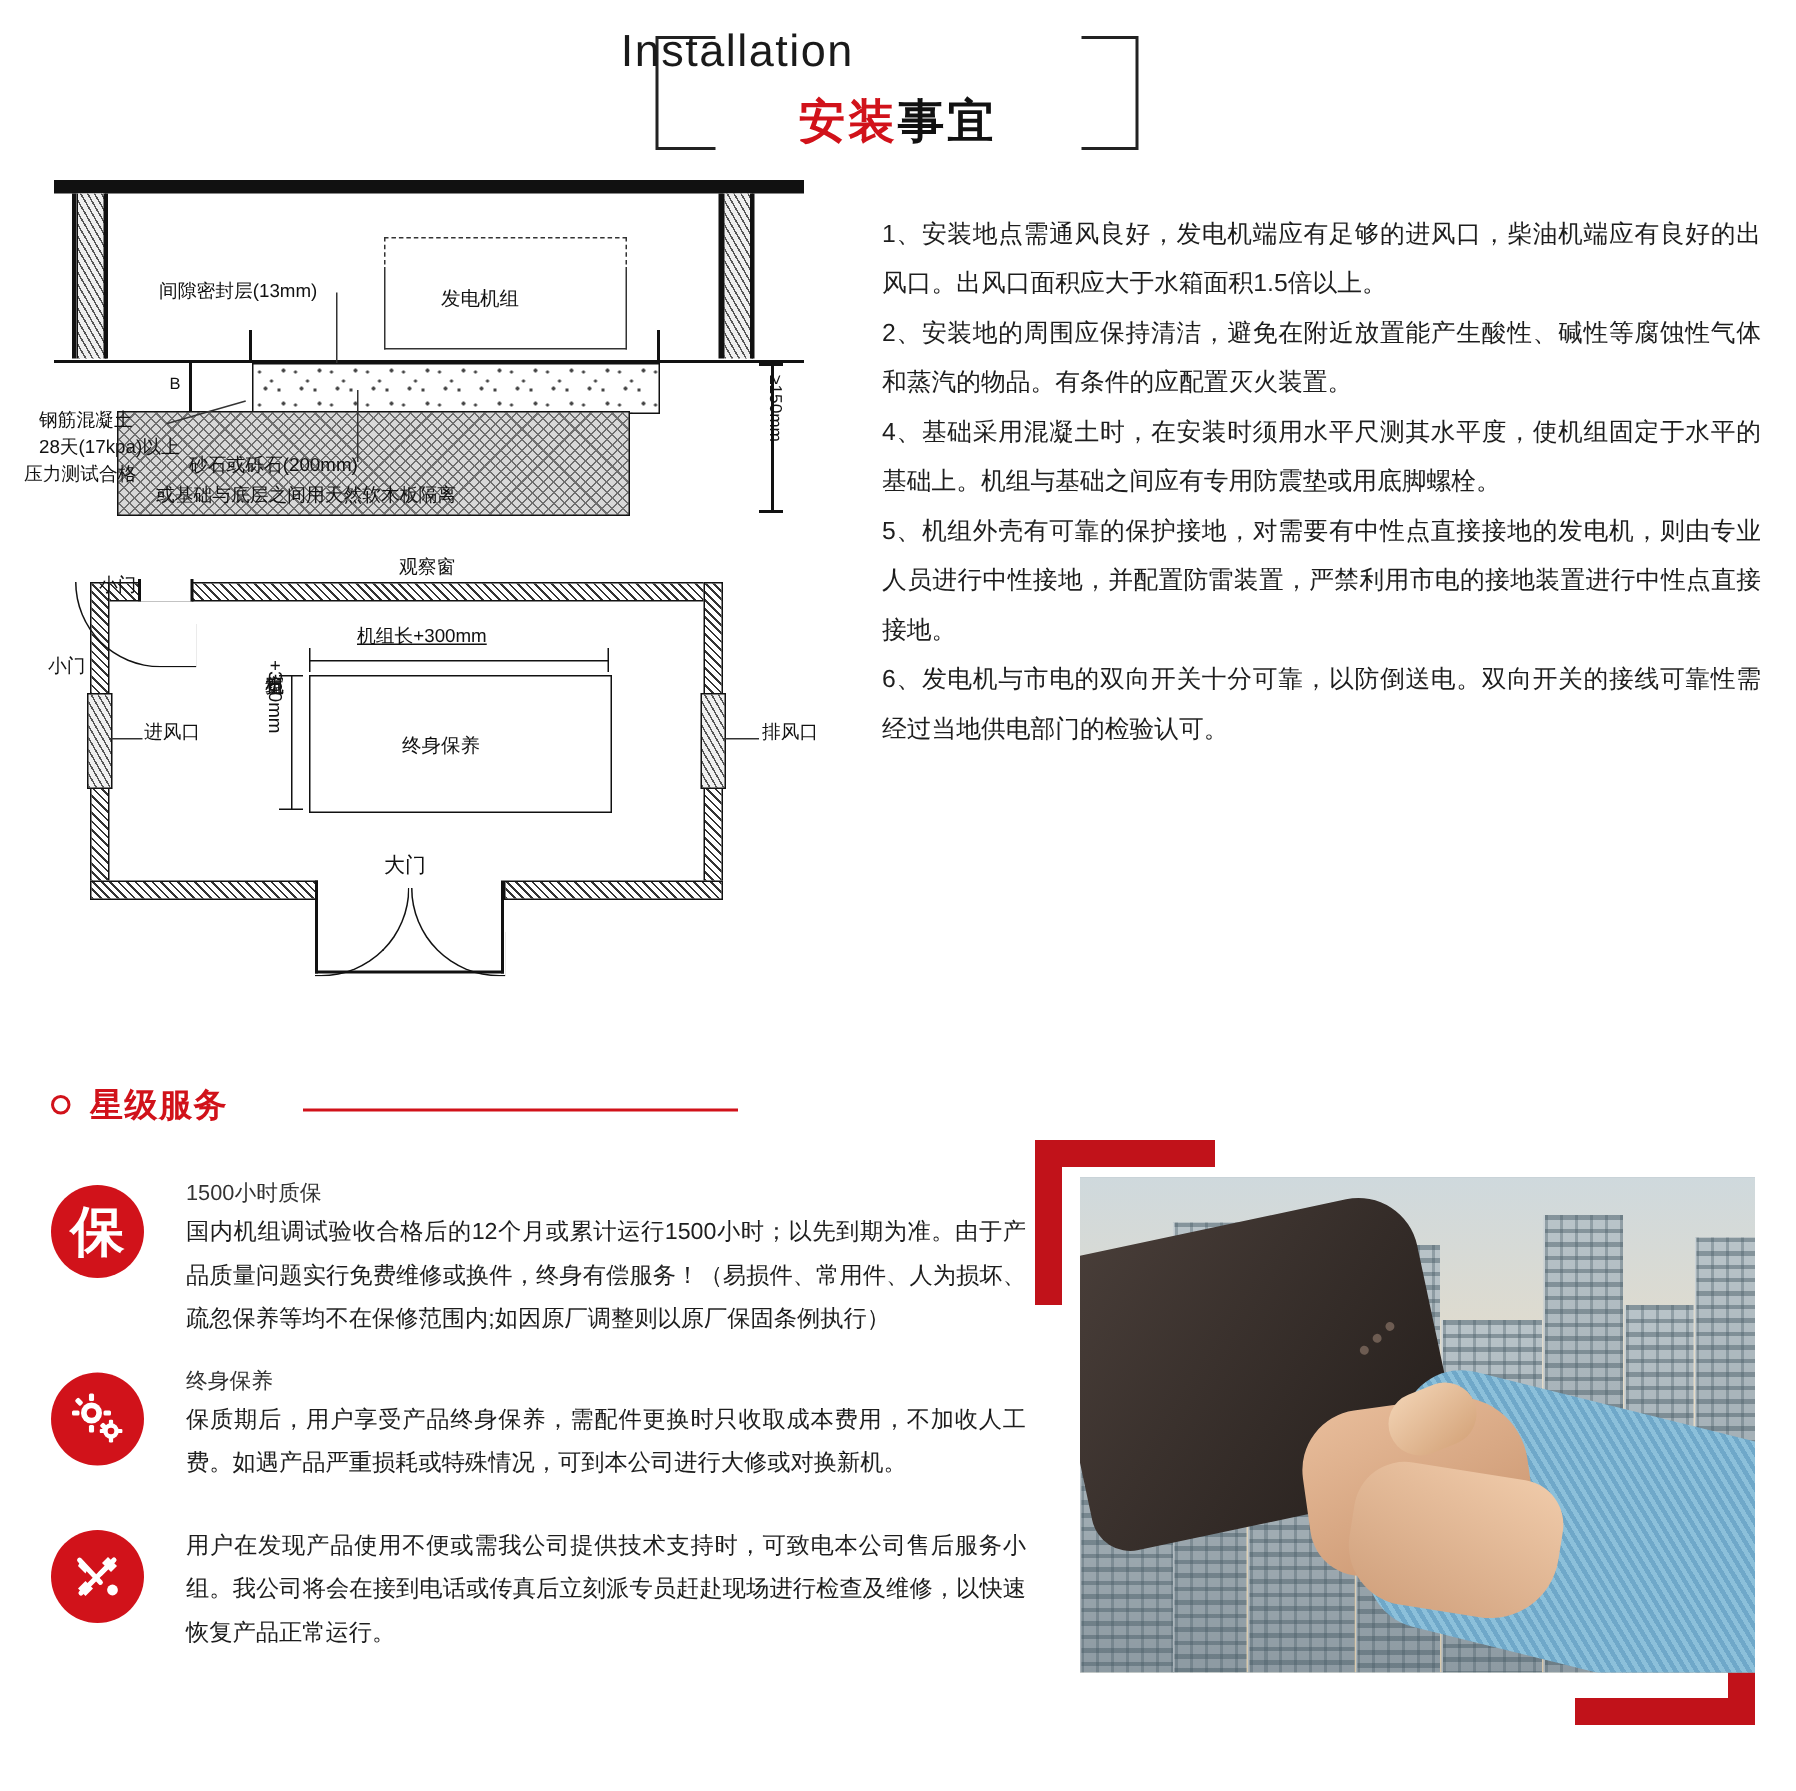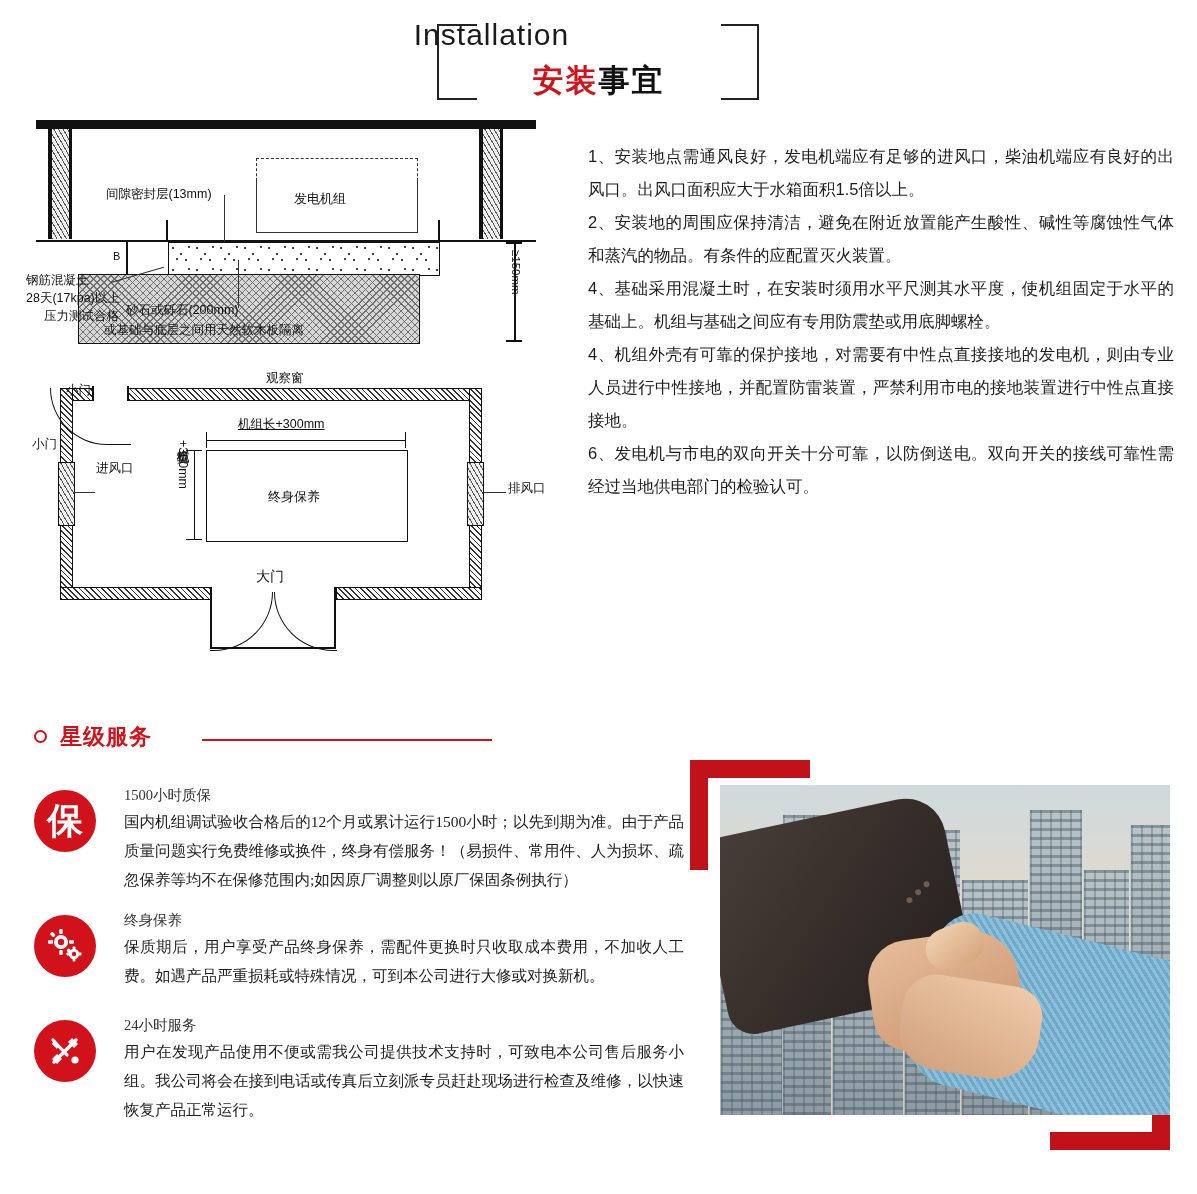"压力测试合格" div.dwg-label { left: 28px -> 0 }
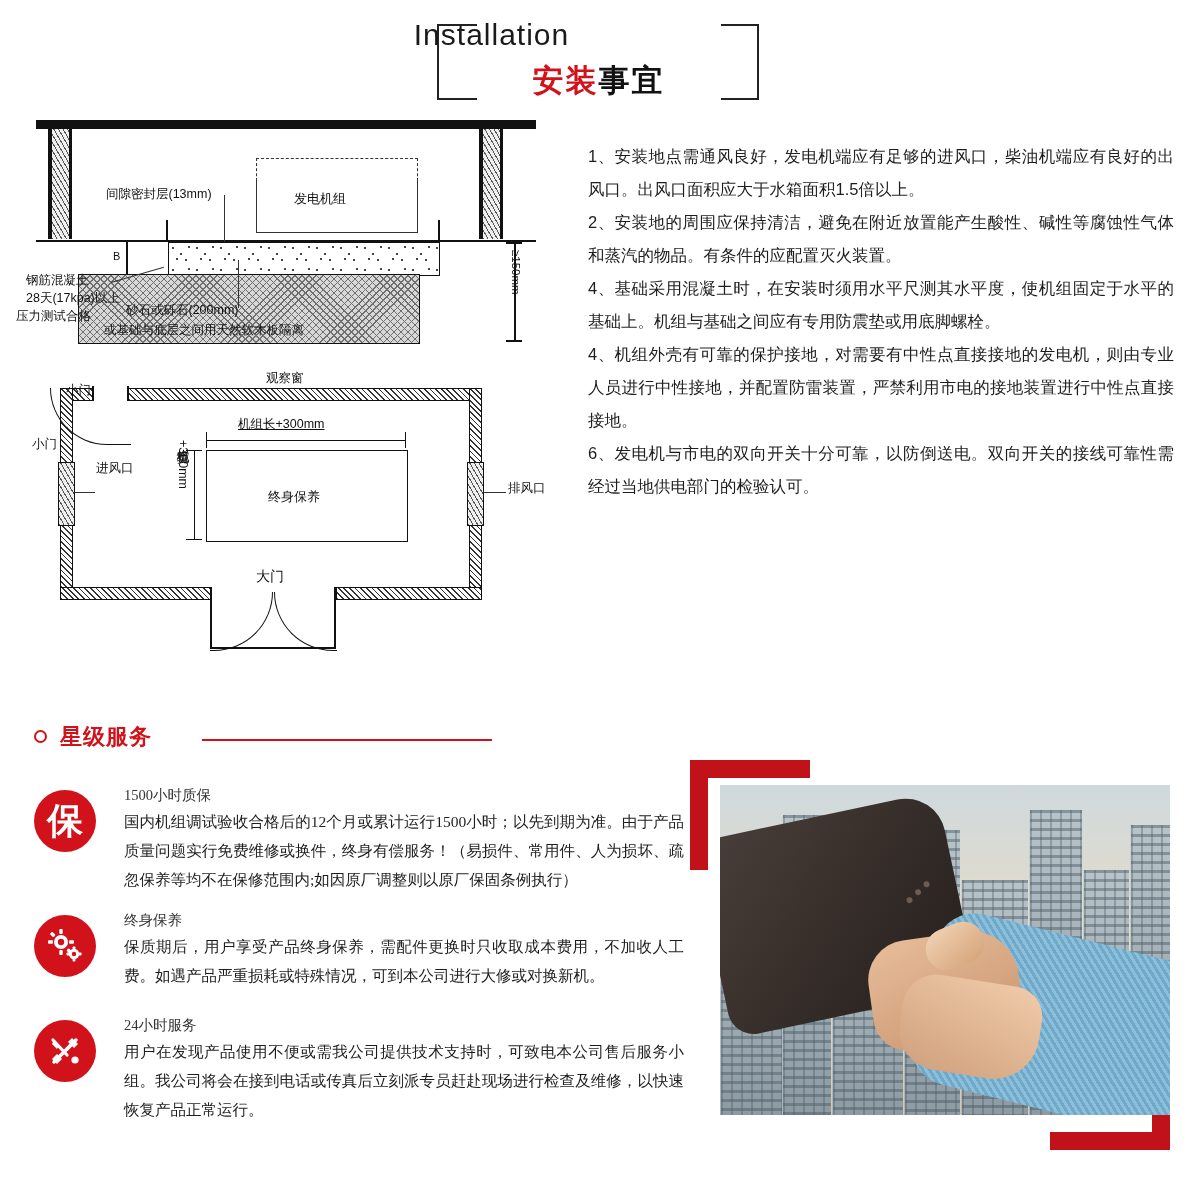"4、机组外壳有可靠的保护接地，对需要有中性点直接接地的发电机，则由专业人员进行中" p { text: 4 -> 5 }
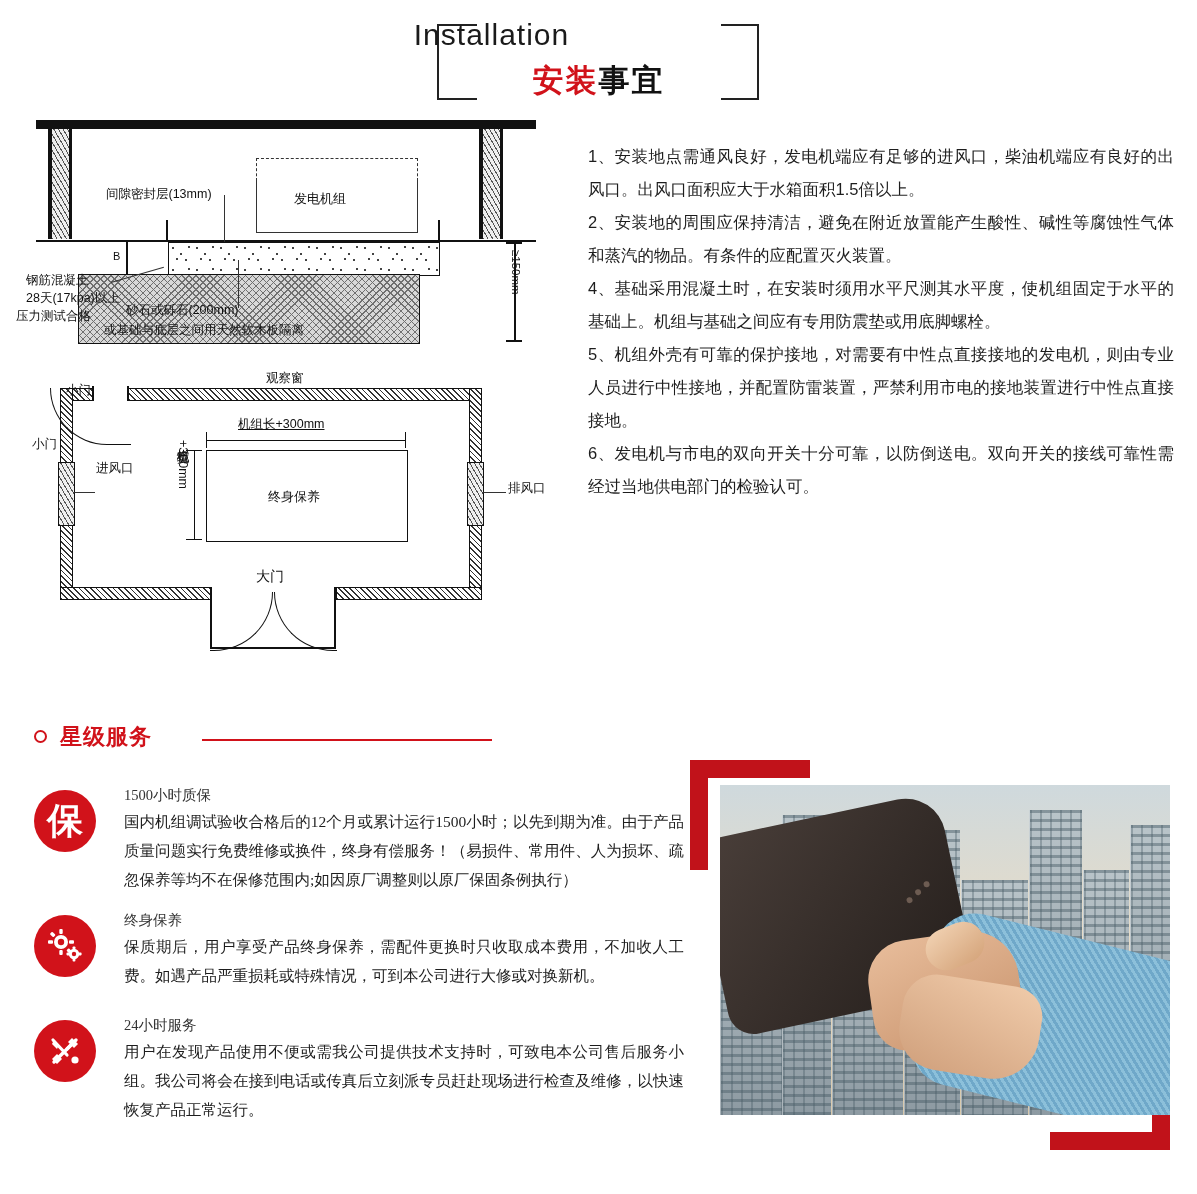"进风口" div.dwg-label { top: 340px -> 360px }
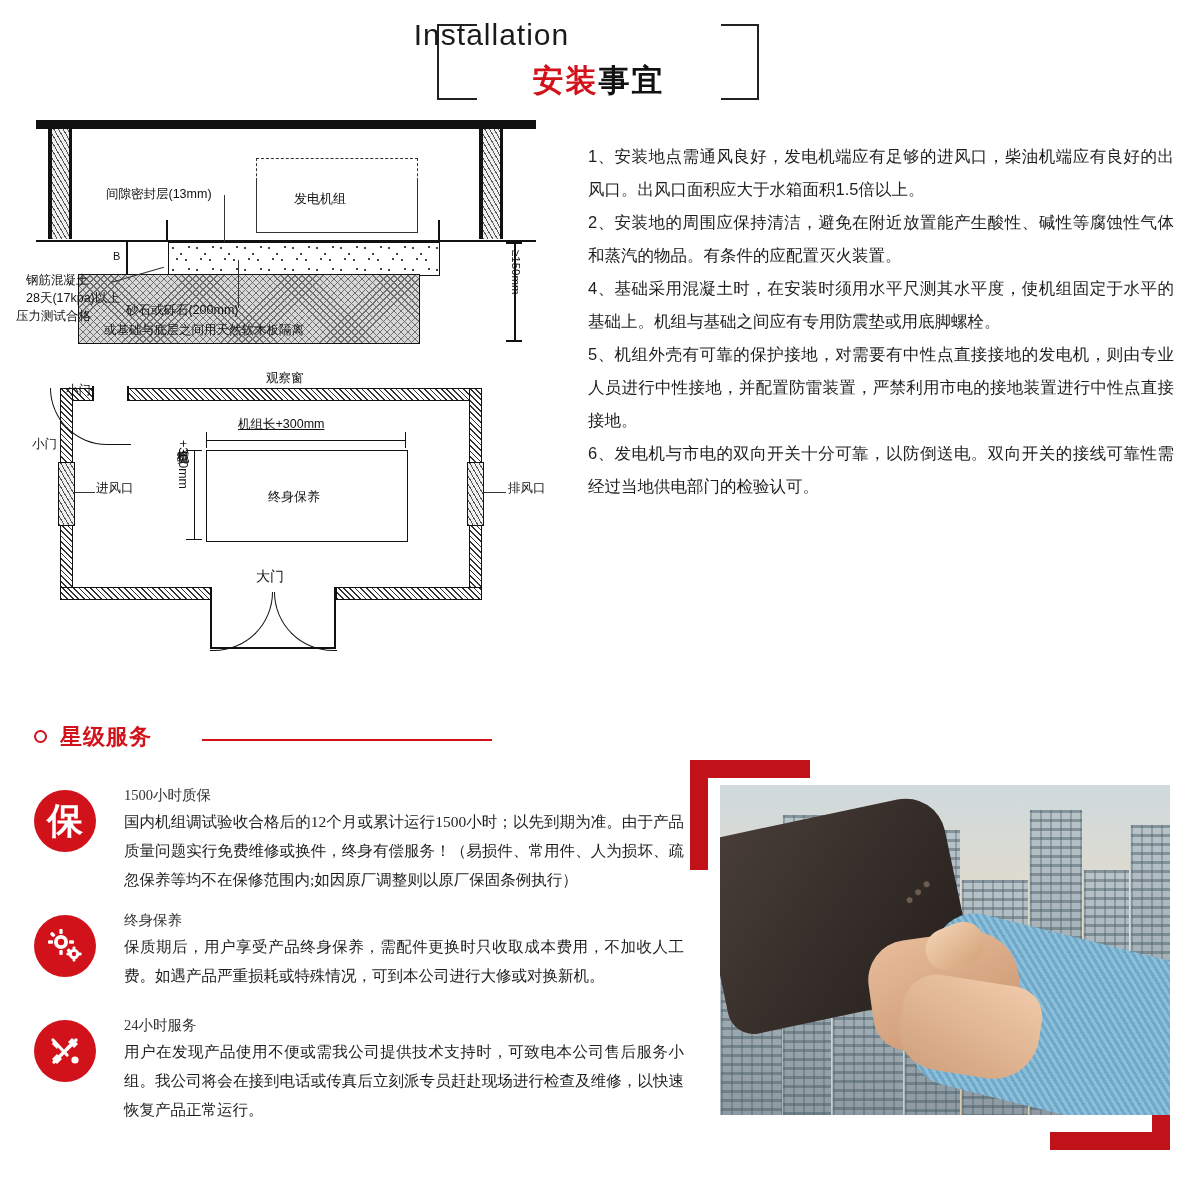"1500小时质保" .svc-txt { font-family: Liberation Serif, serif -> none }
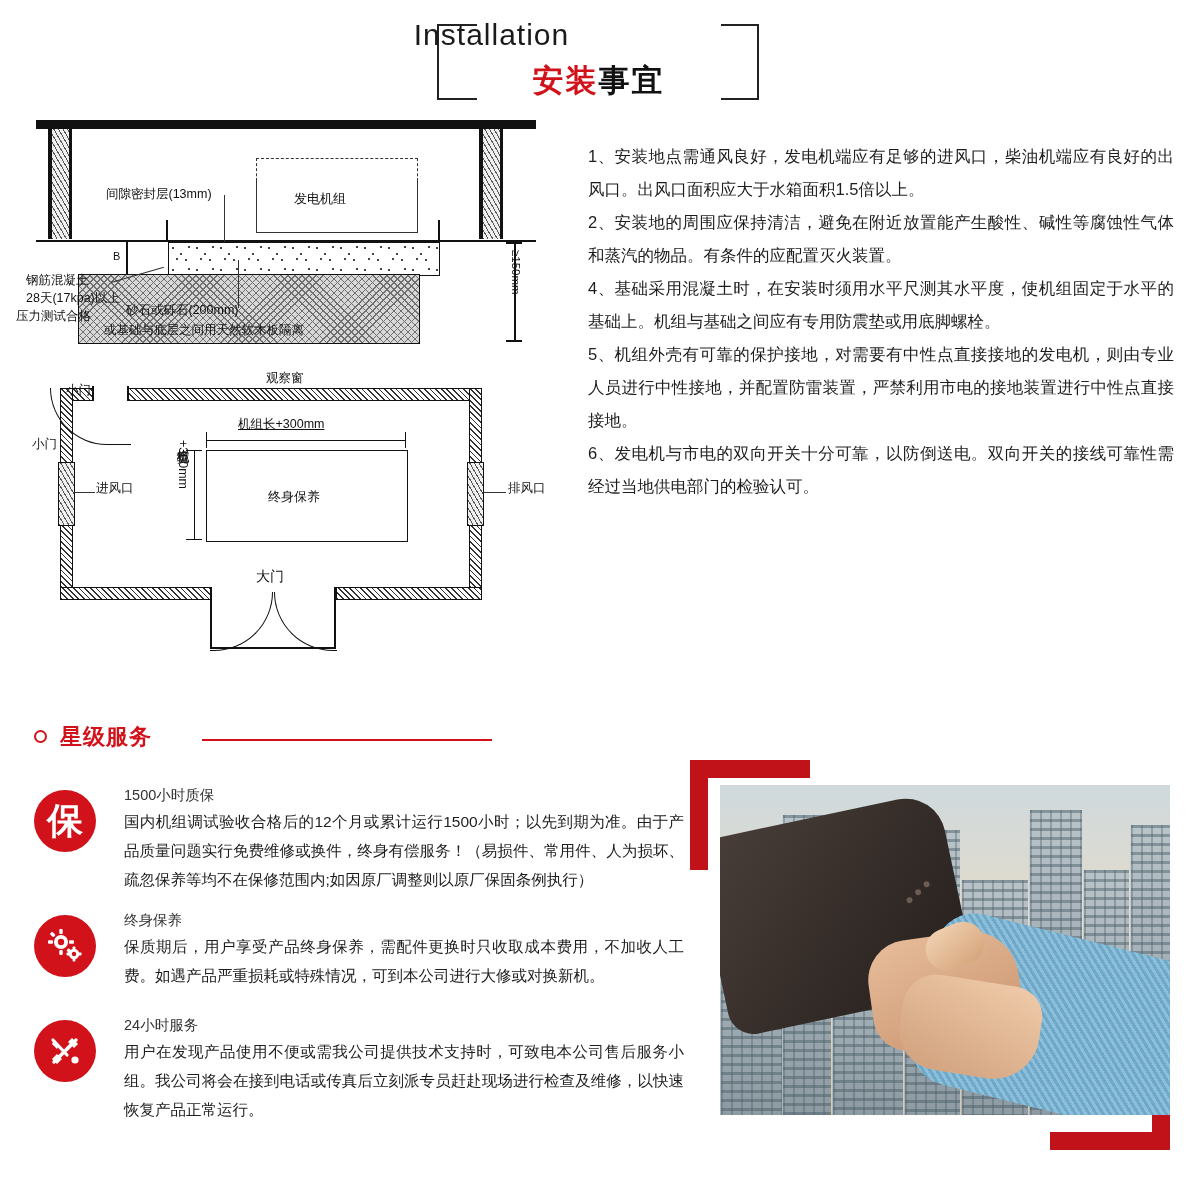"24小时服务" div.svc-h { html: <div>24小时服务</div> -> none }
